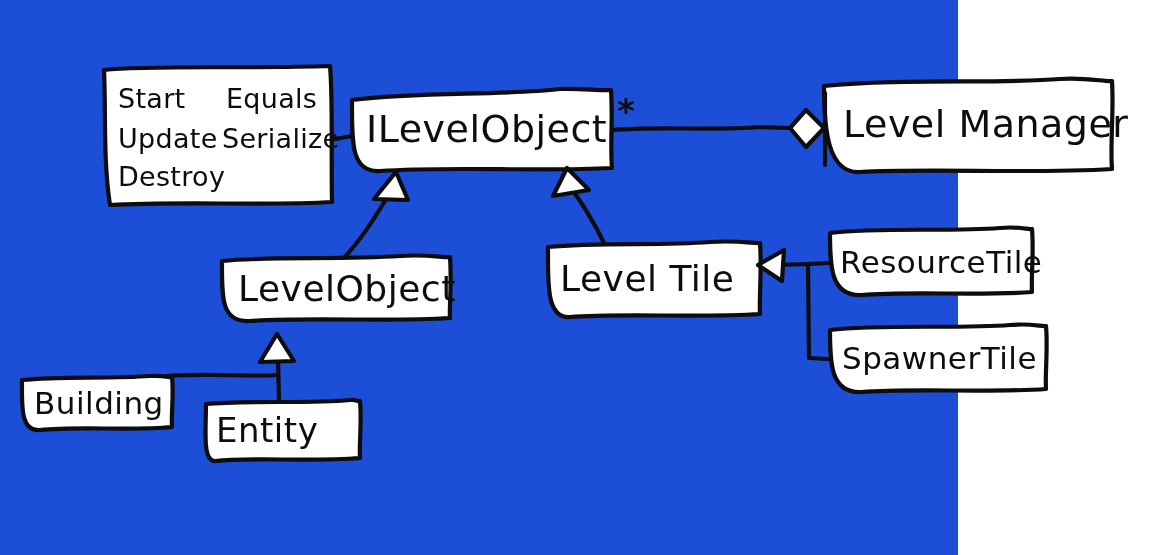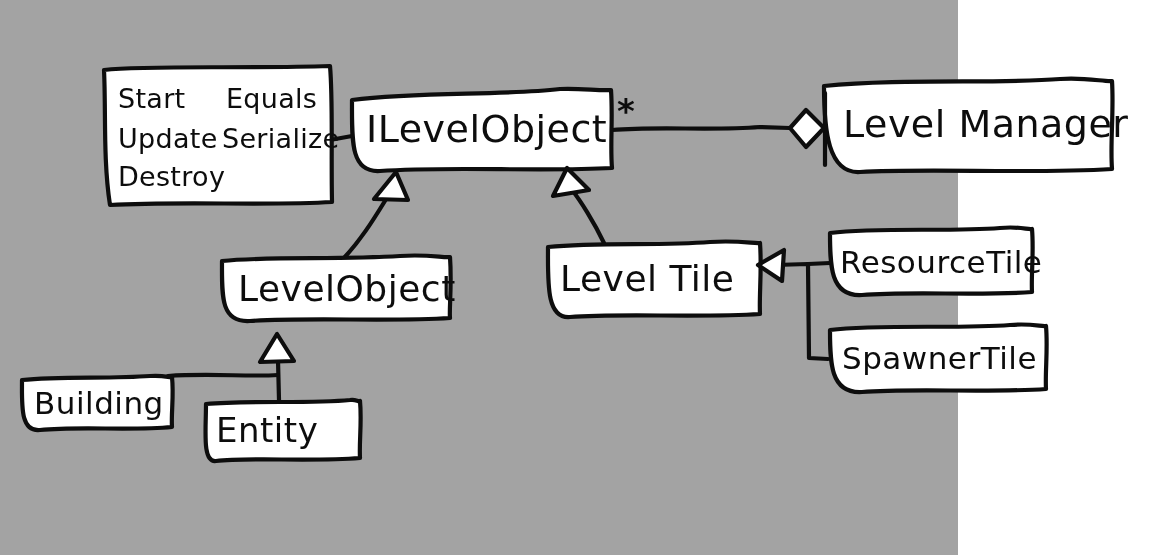"Start" #diagram-root { background: #a3a3a3 -> #1d4ed8 }
